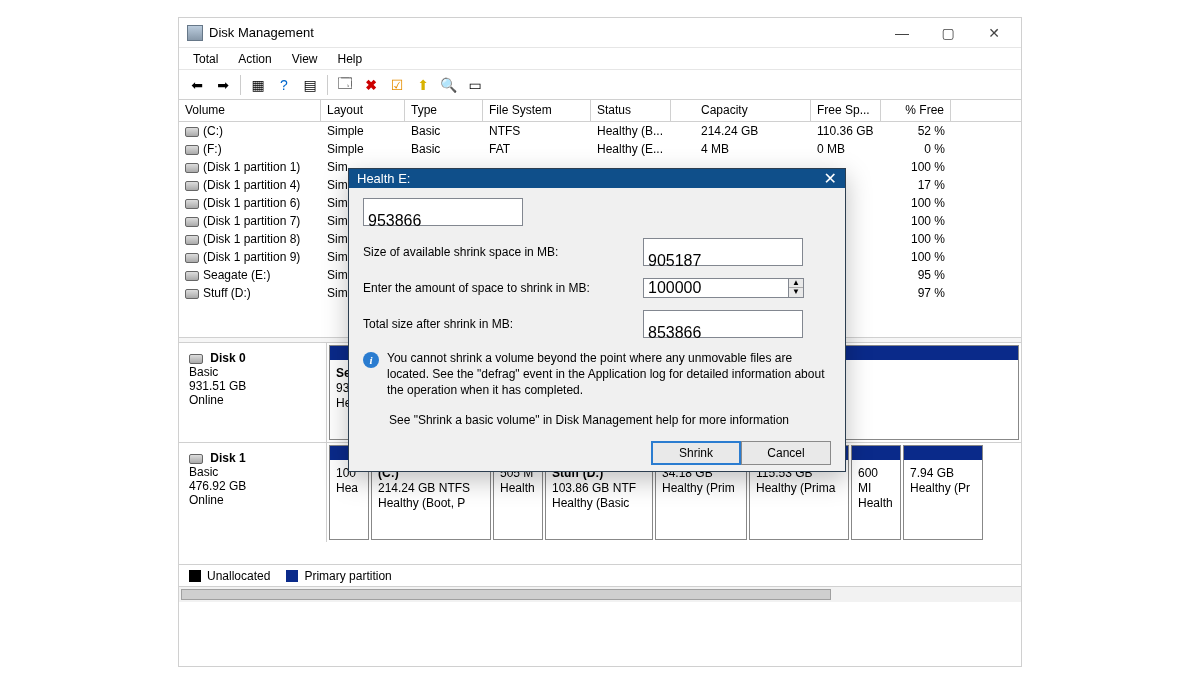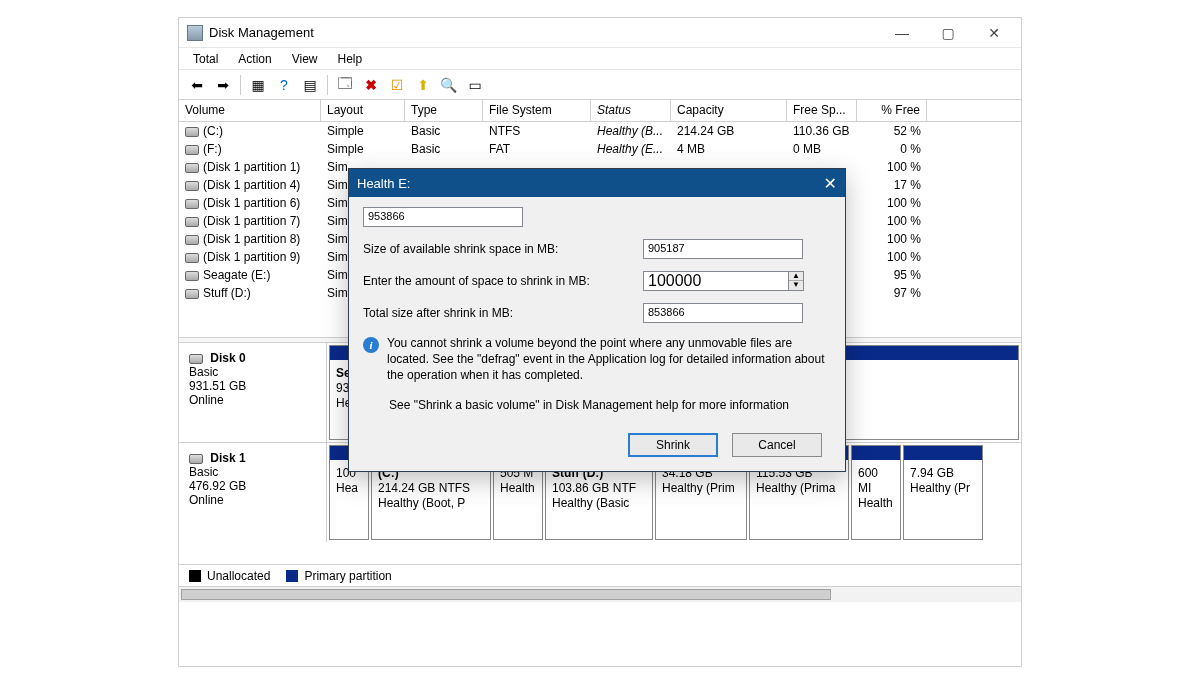"Status" .col-status { font-style: italic -> none }
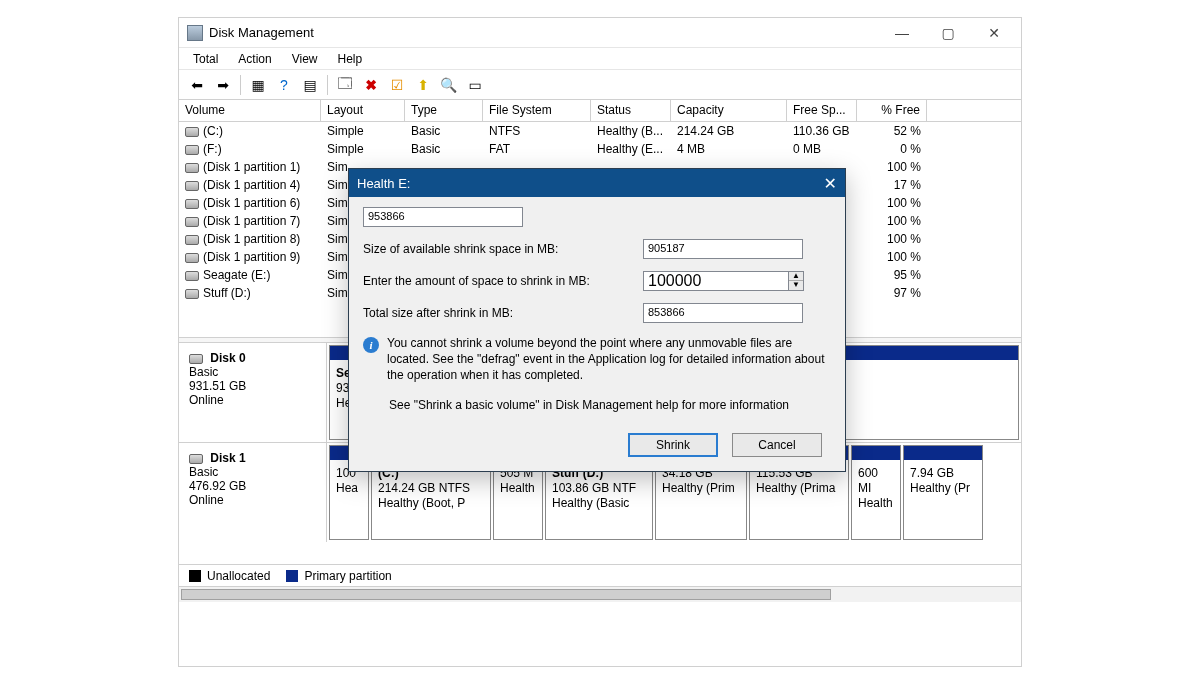"Capacity" .col-cap { margin-left: none -> 24px }
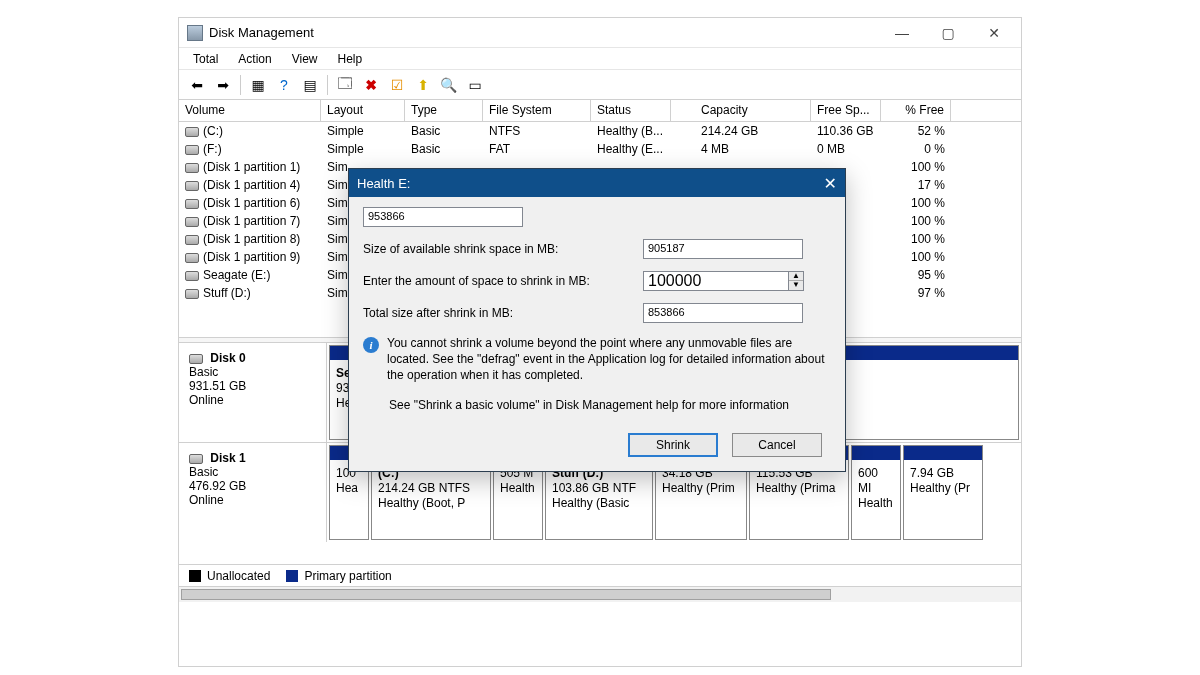"953866" .dlg-row .val { font-size: 11px -> 16px; padding: 2px 4px -> 13px 4px }
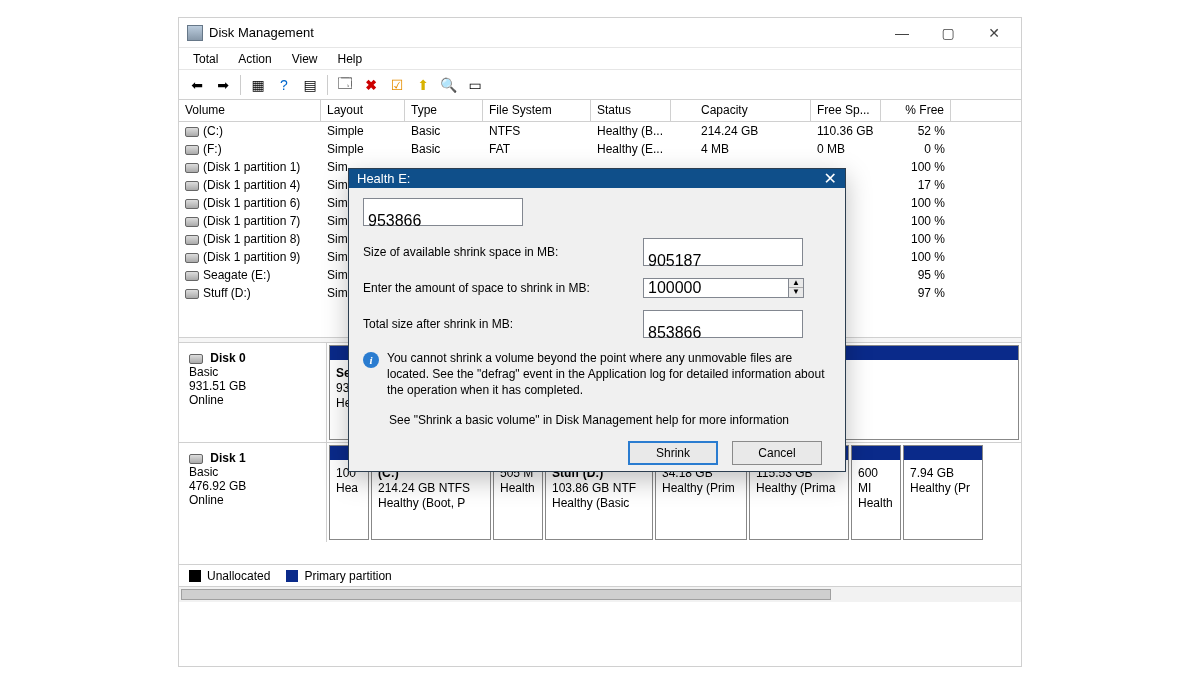"Shrink" .dlg-actions { gap: 14px -> none; padding: 10px 23px 14px -> 10px 14px 14px }
